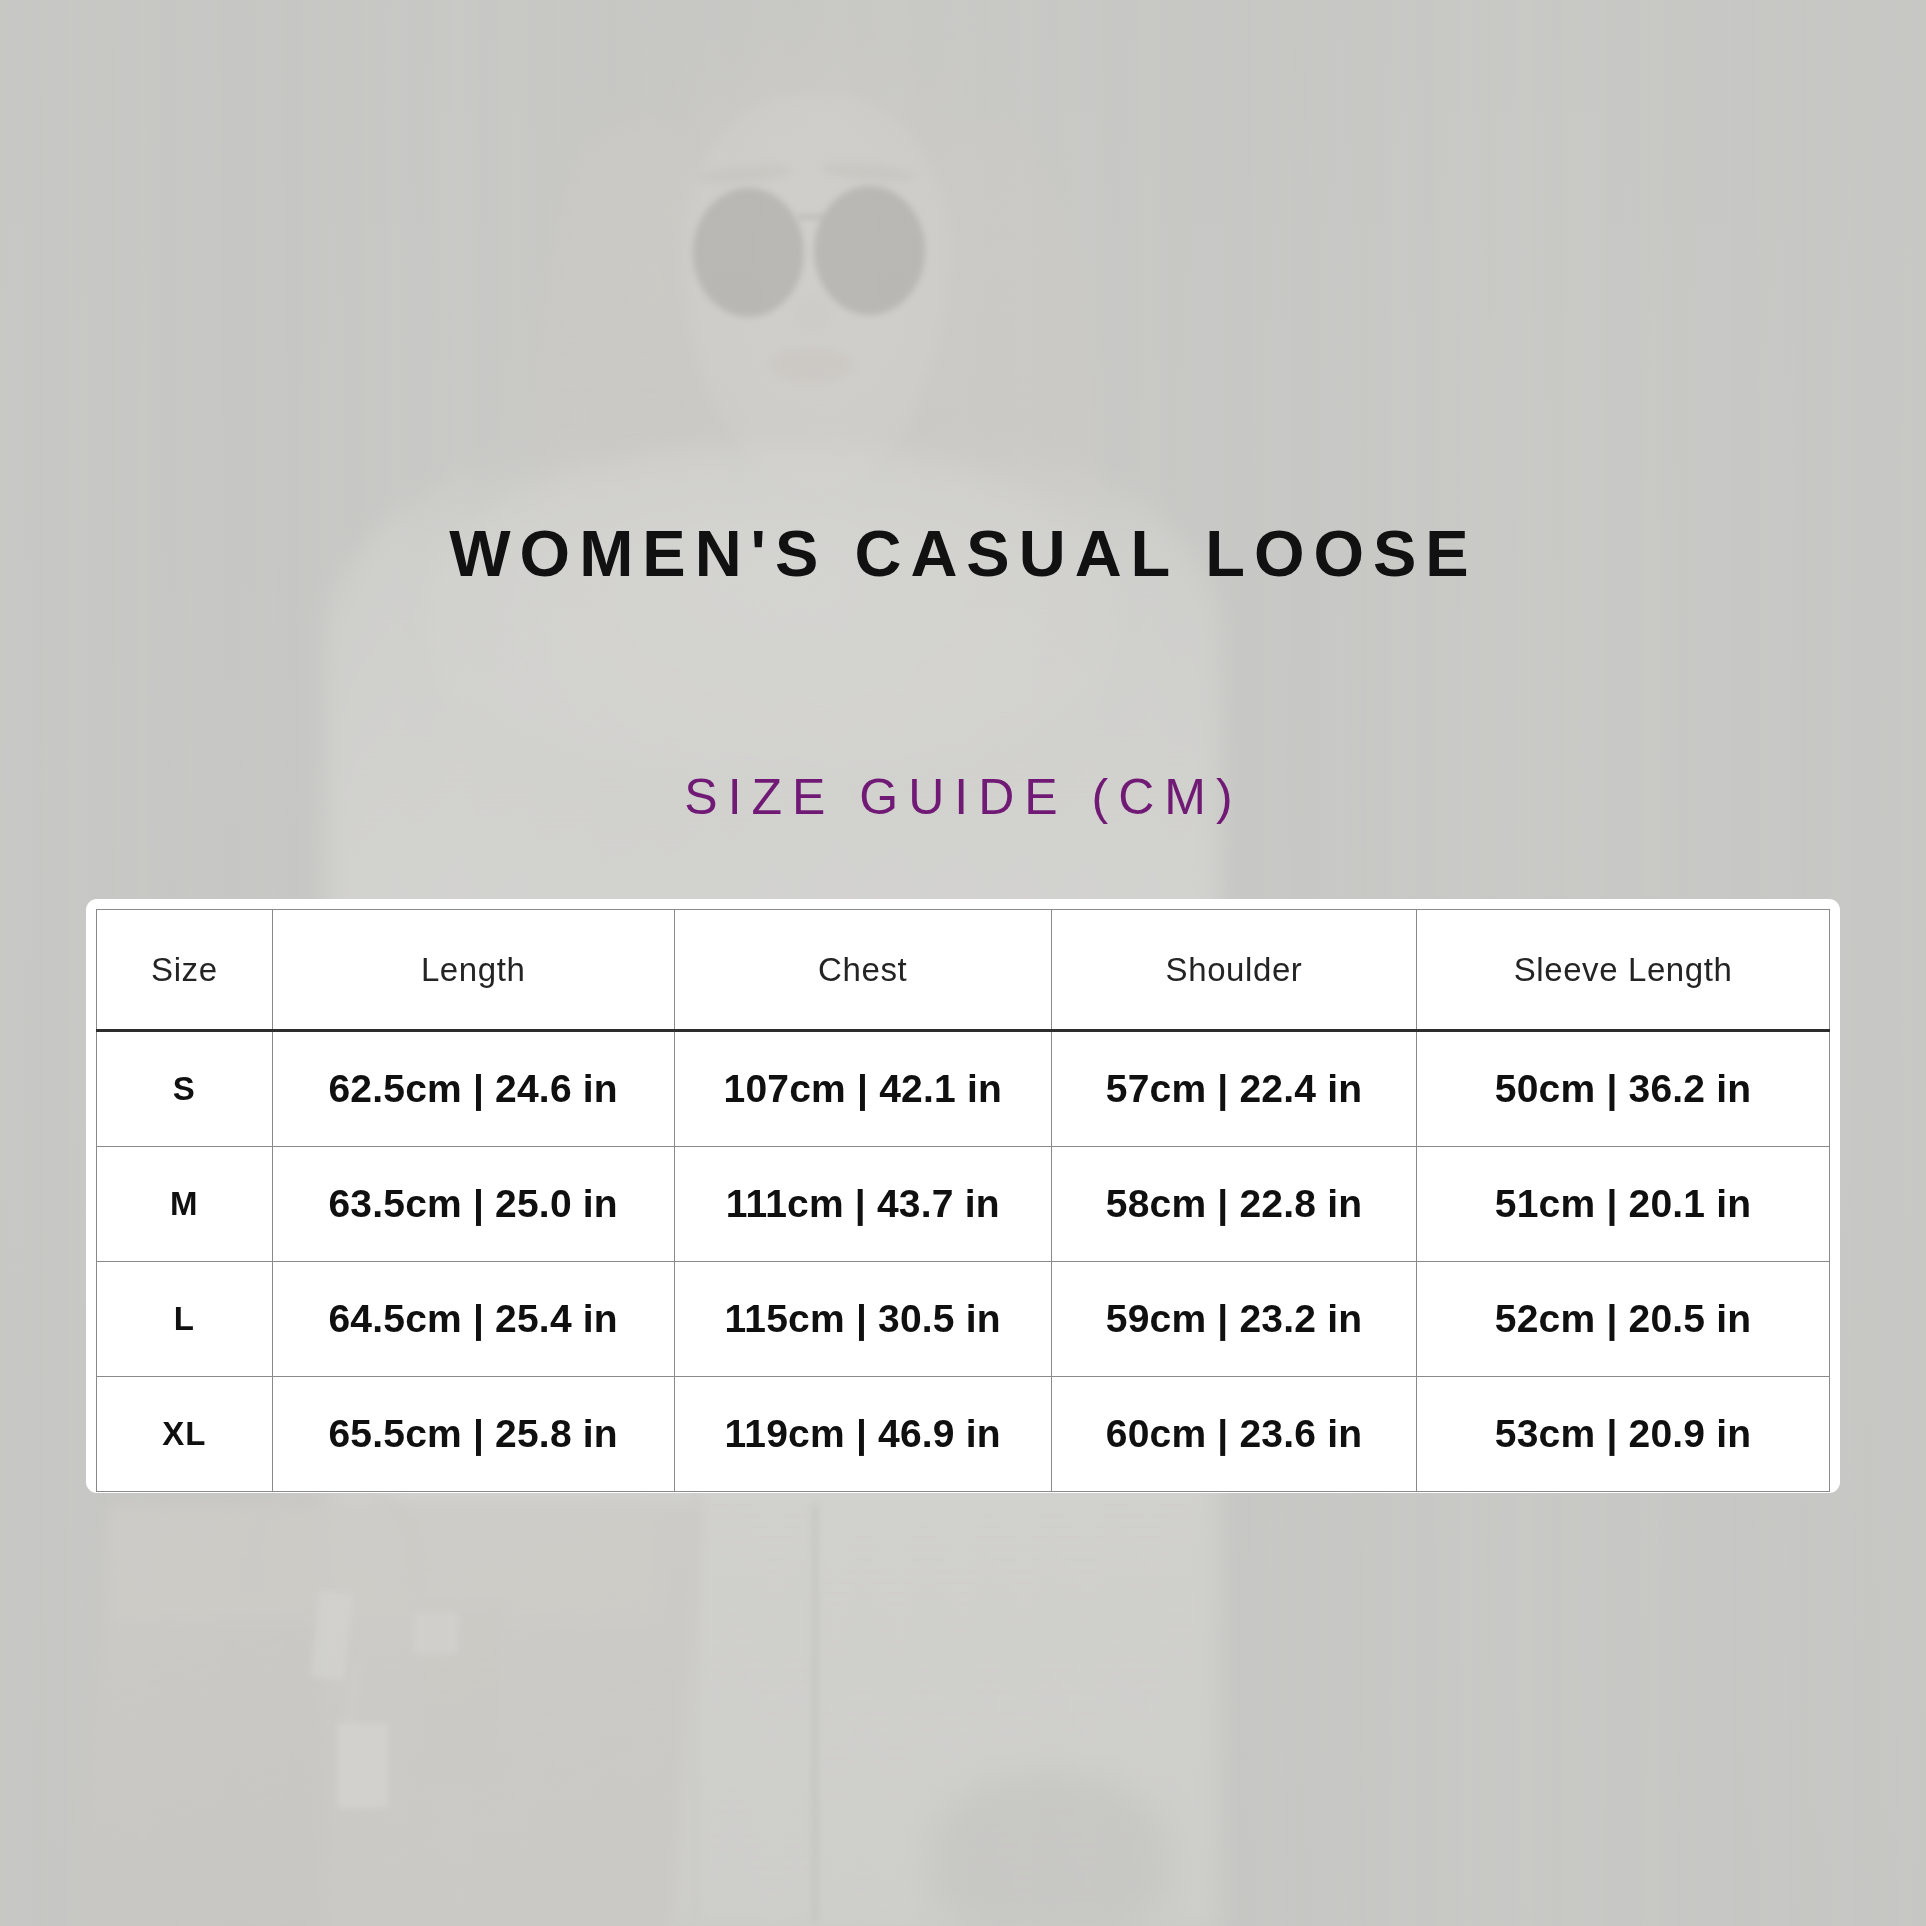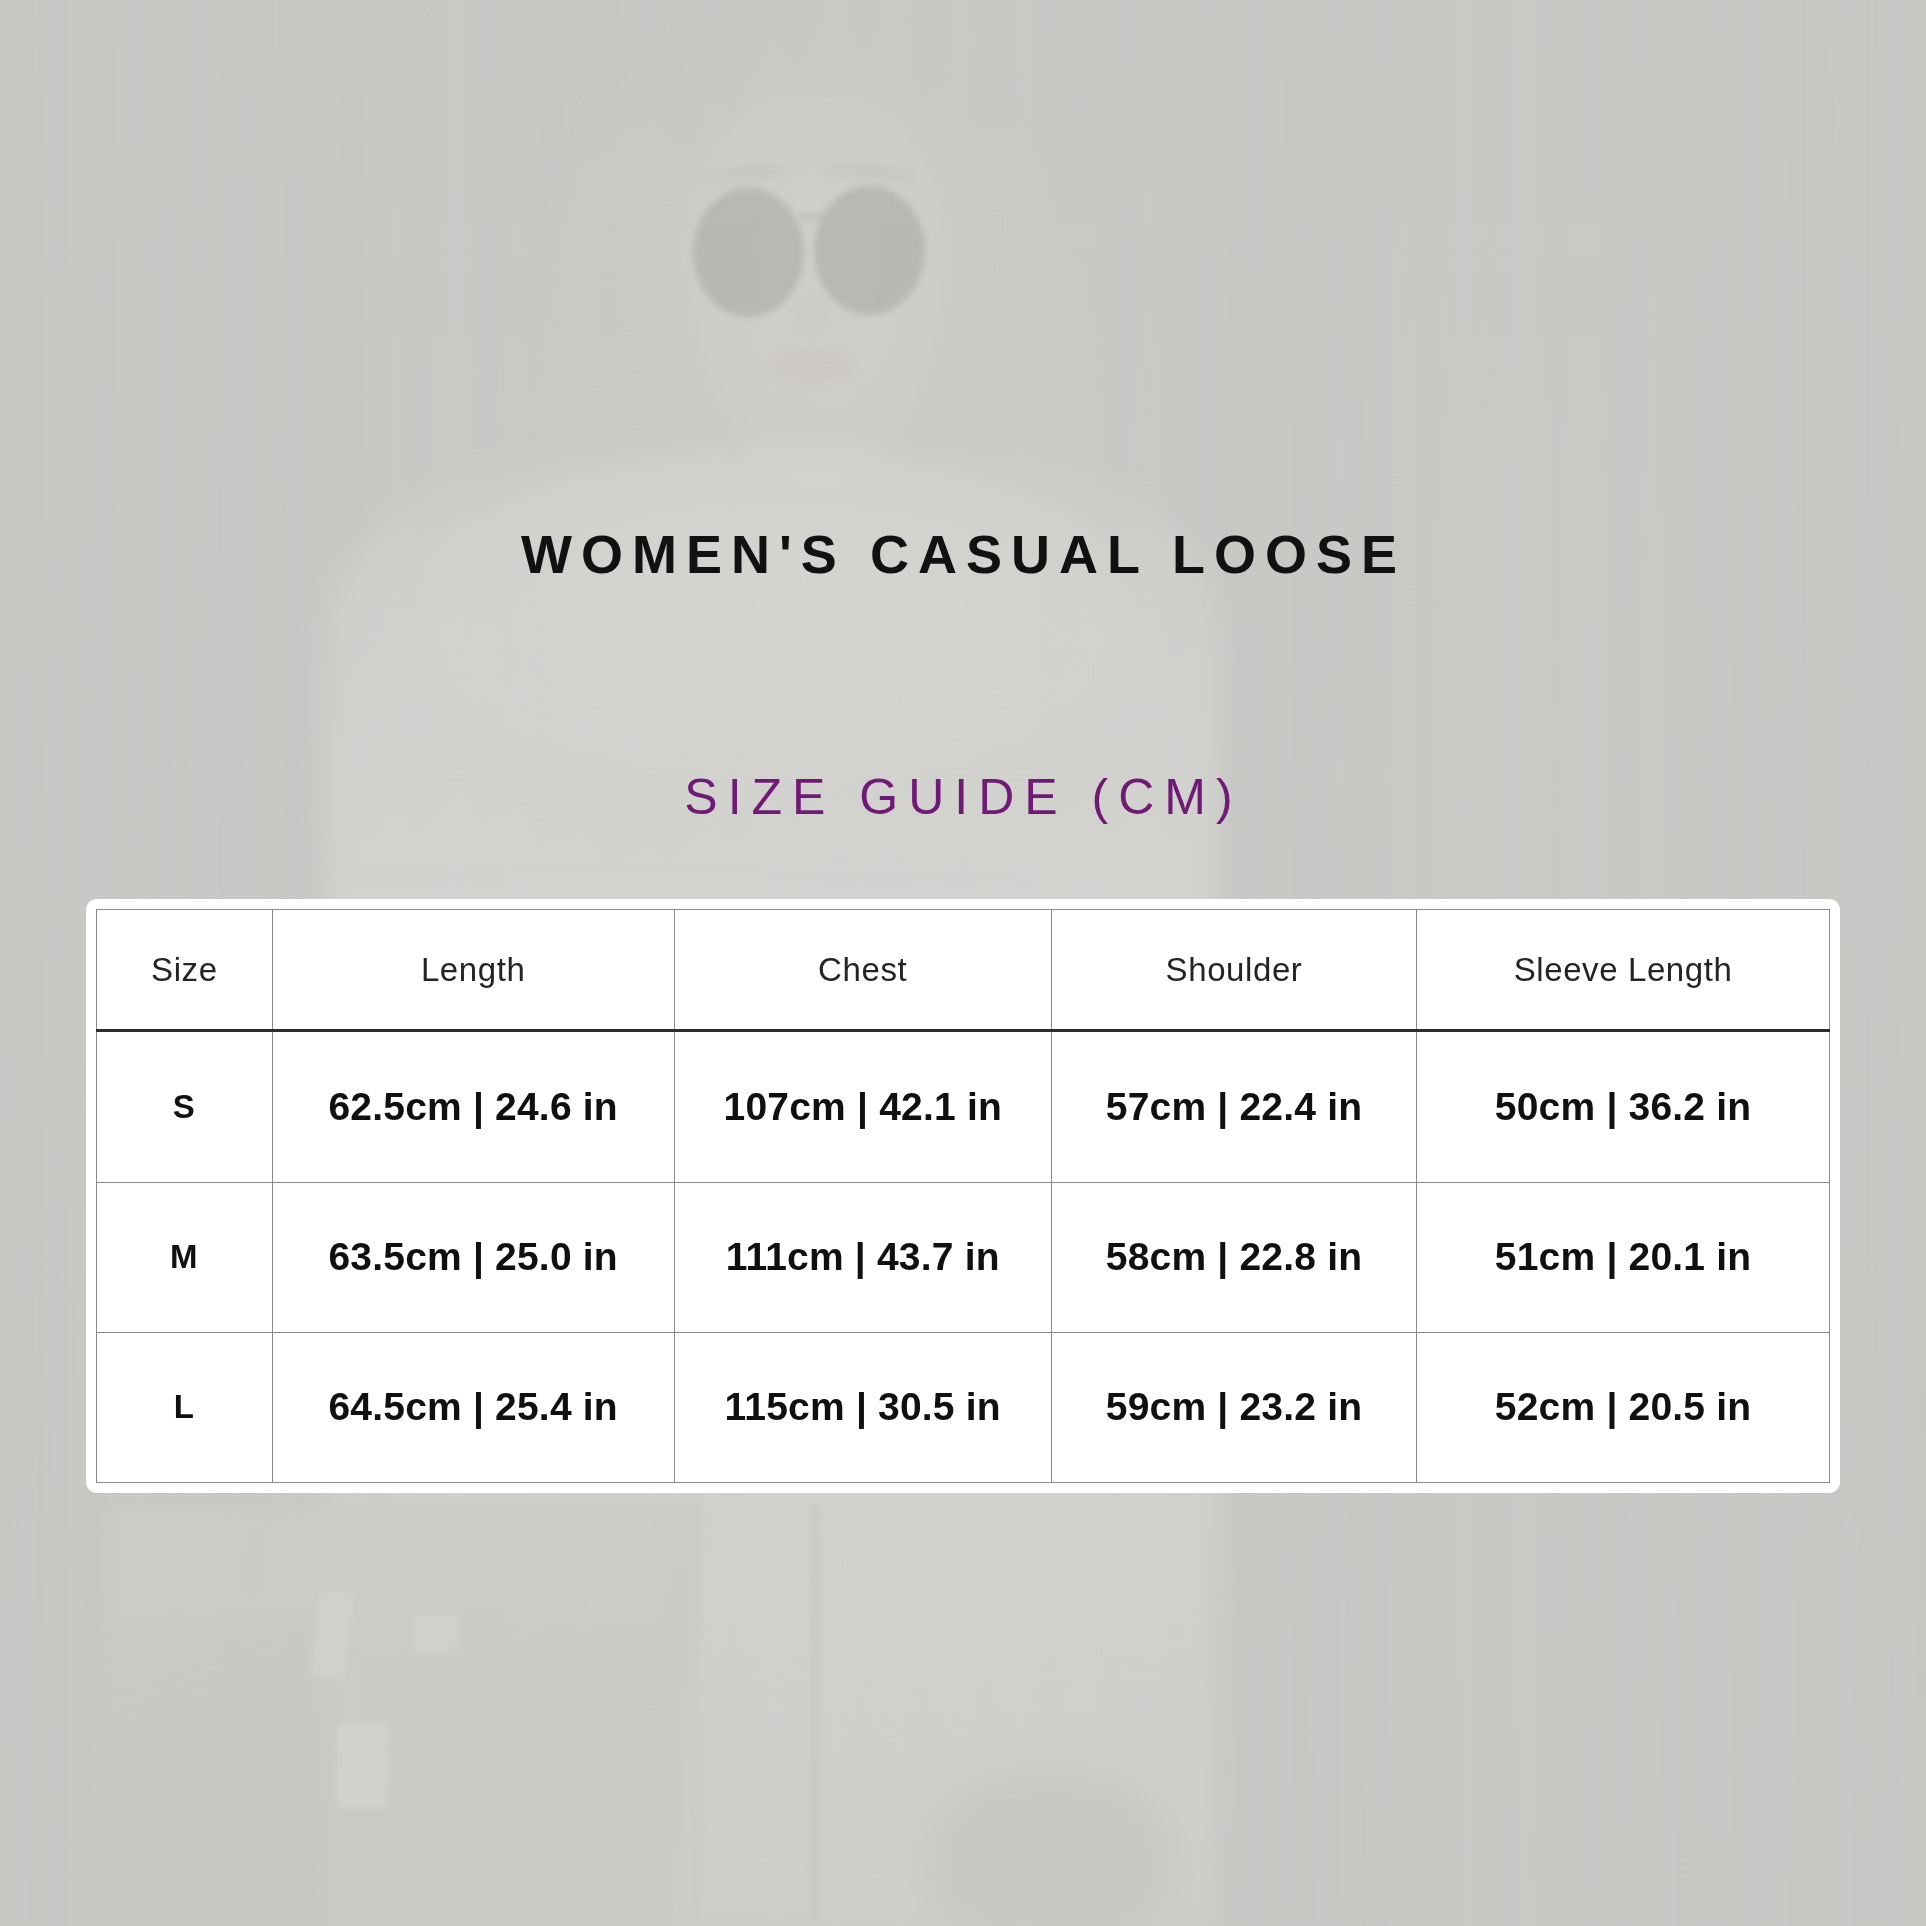"WOMEN'S CASUAL LOOSE" .title-line { font-size: 54px -> 65px }
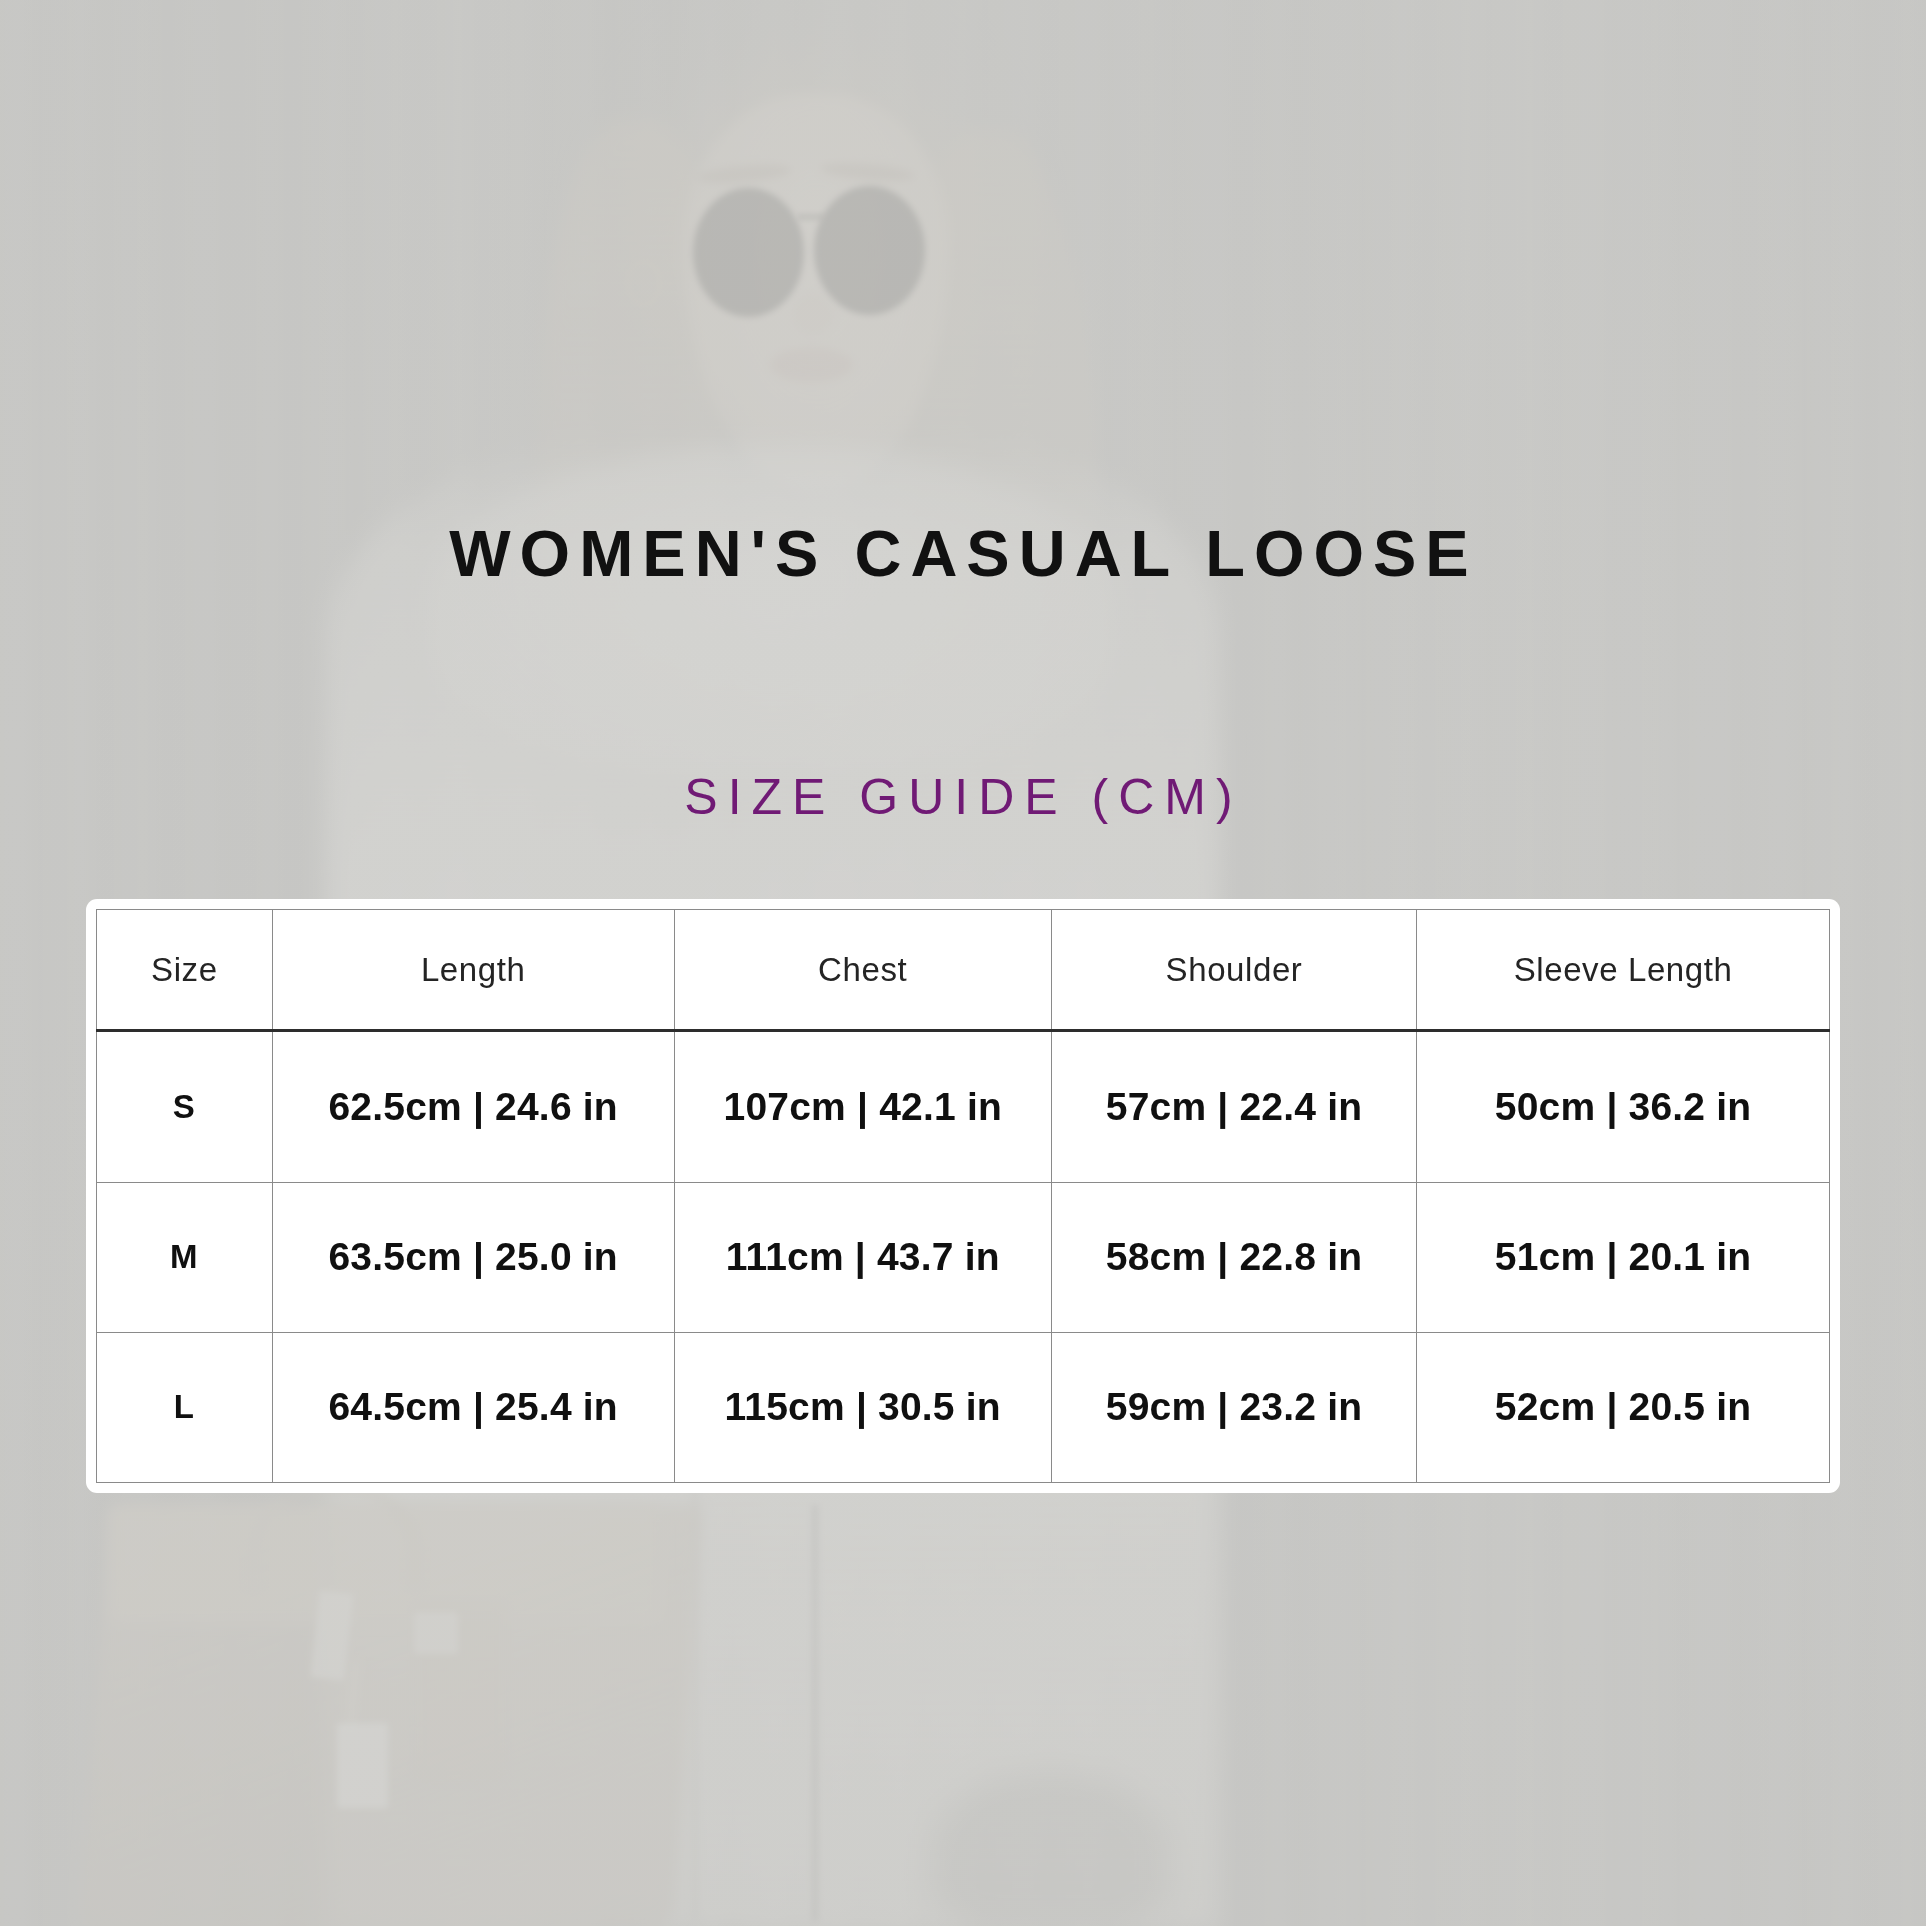"XL" tr { html: none -> <tr> <td>XL</td> <td>65.5cm | 25.8 in</td> <td>119cm | 46.9 in</td> <td>60cm | 23.6 in</td> <td>53cm | 20.9 in</td> </tr> }
